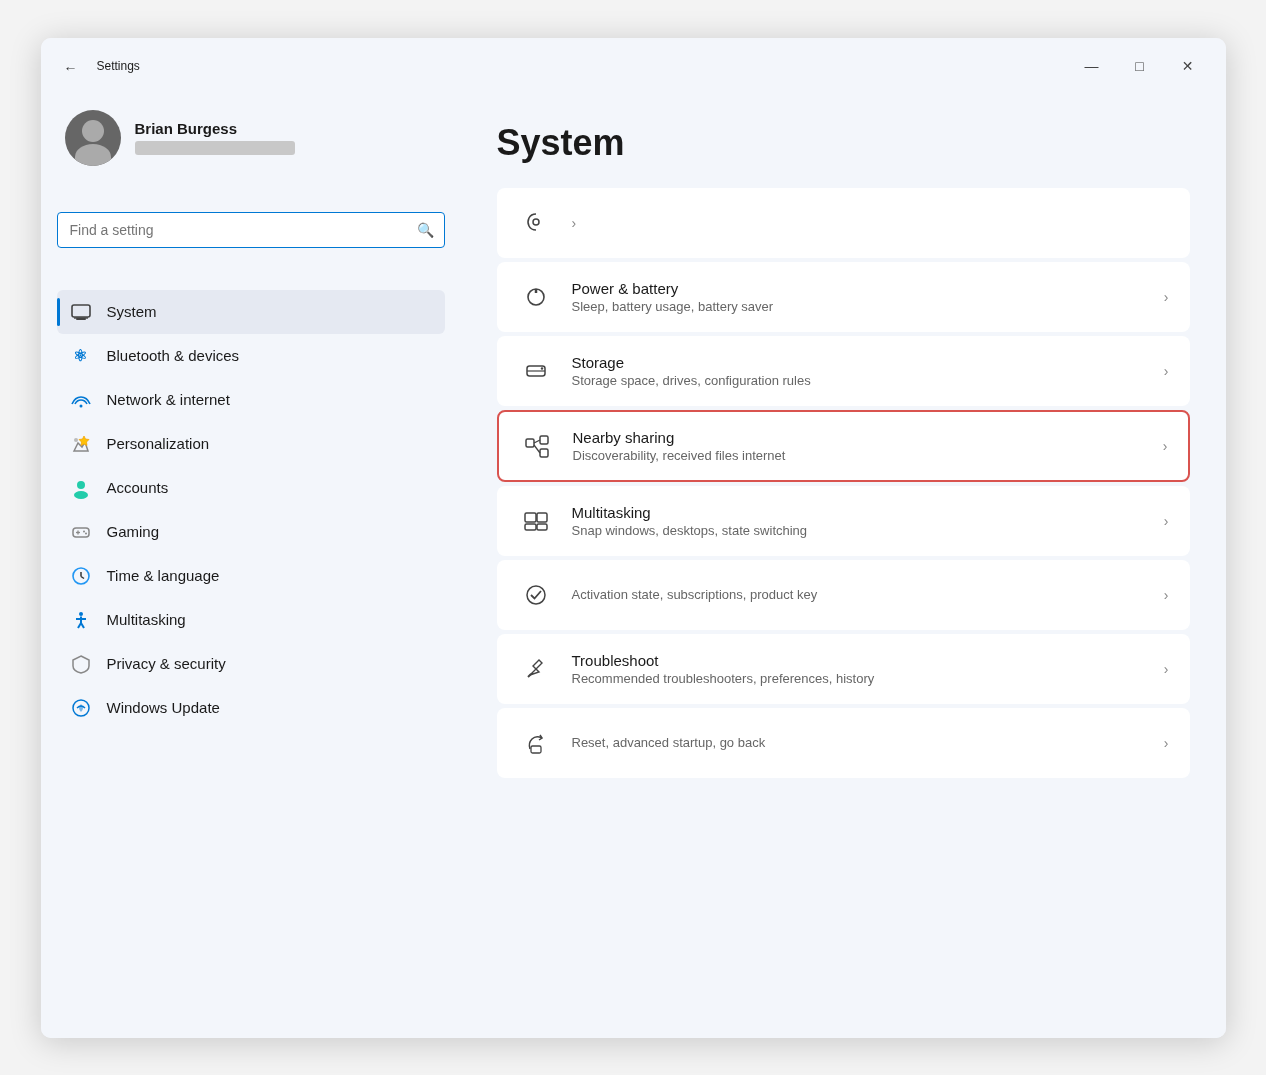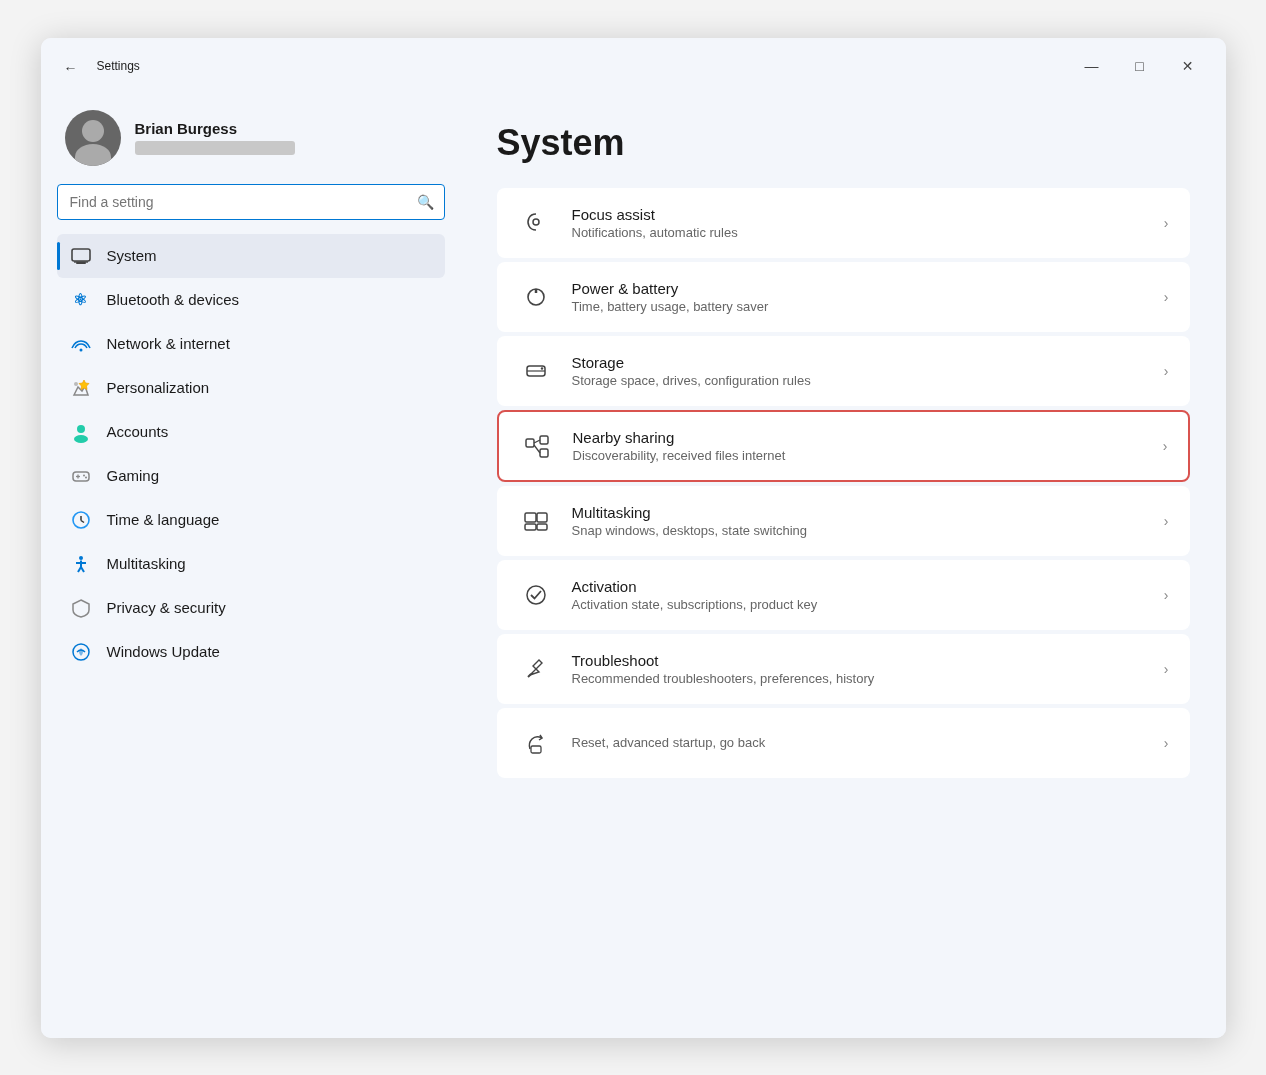"Brian Burgess" .sidebar { gap: none -> 28px }
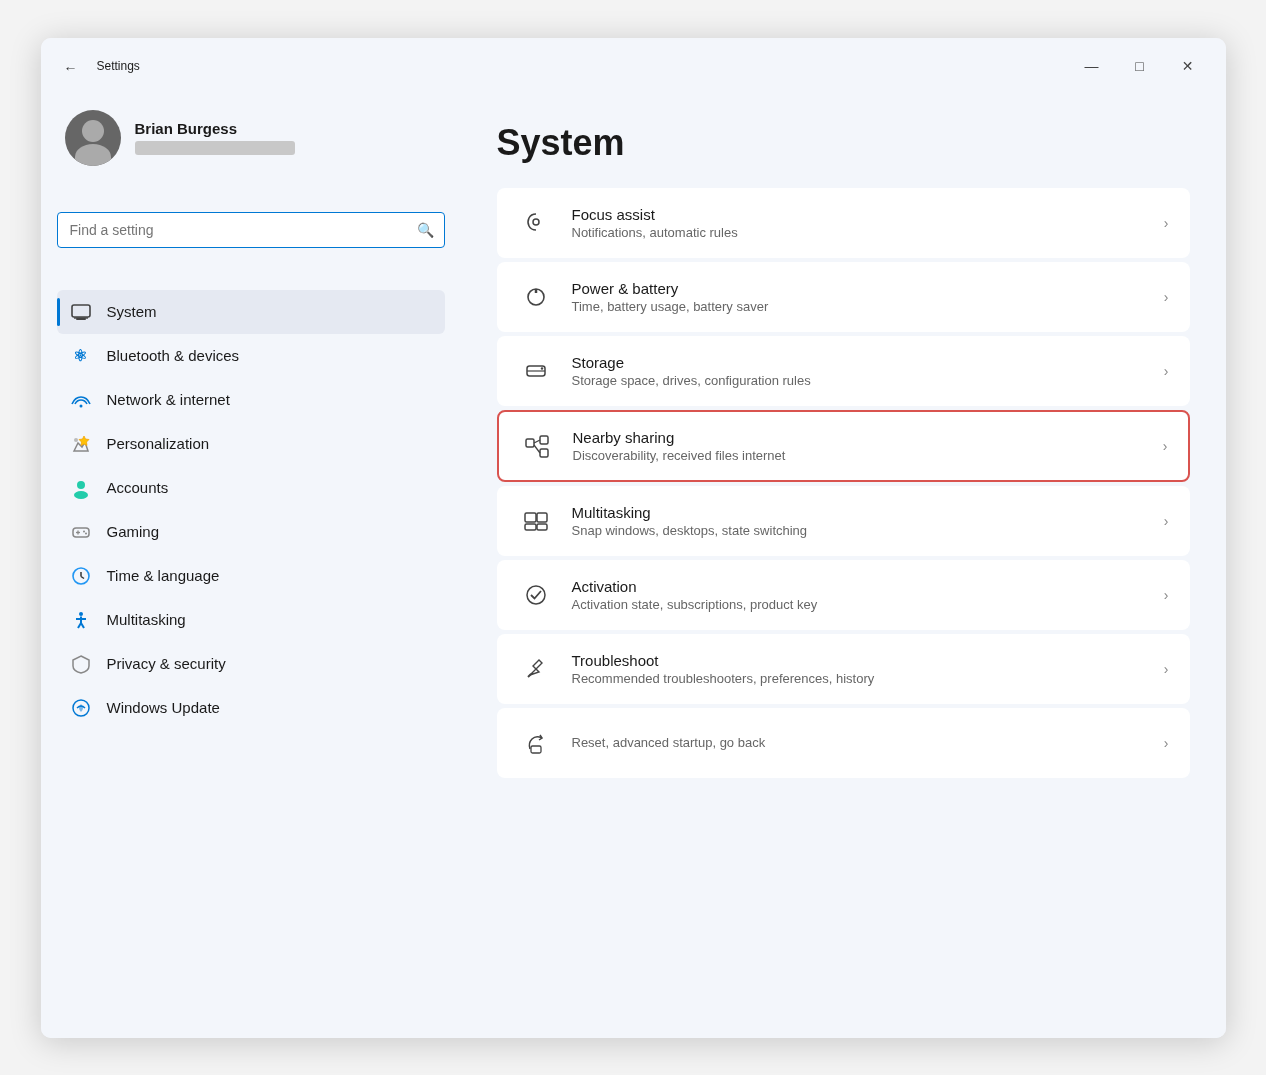"Focus assist" div.settings-item-text { html: <div> <div>Focus assist</div> <div>Notifications, automatic rules</div> </div> -> none }
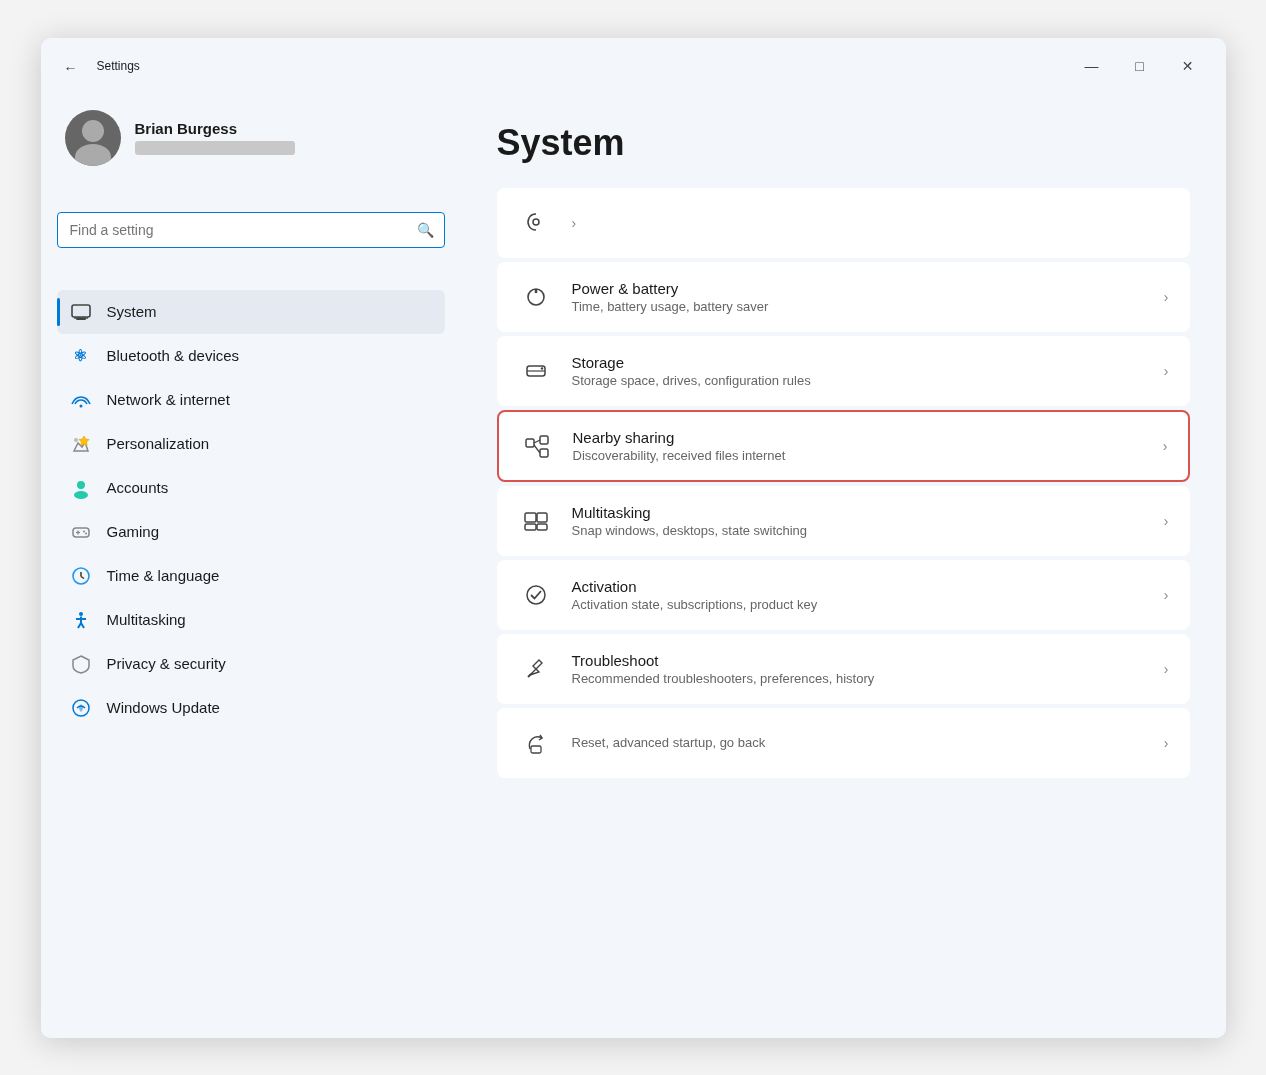"Time, battery usage, battery saver" div.settings-item-desc { text: Time -> Sleep }
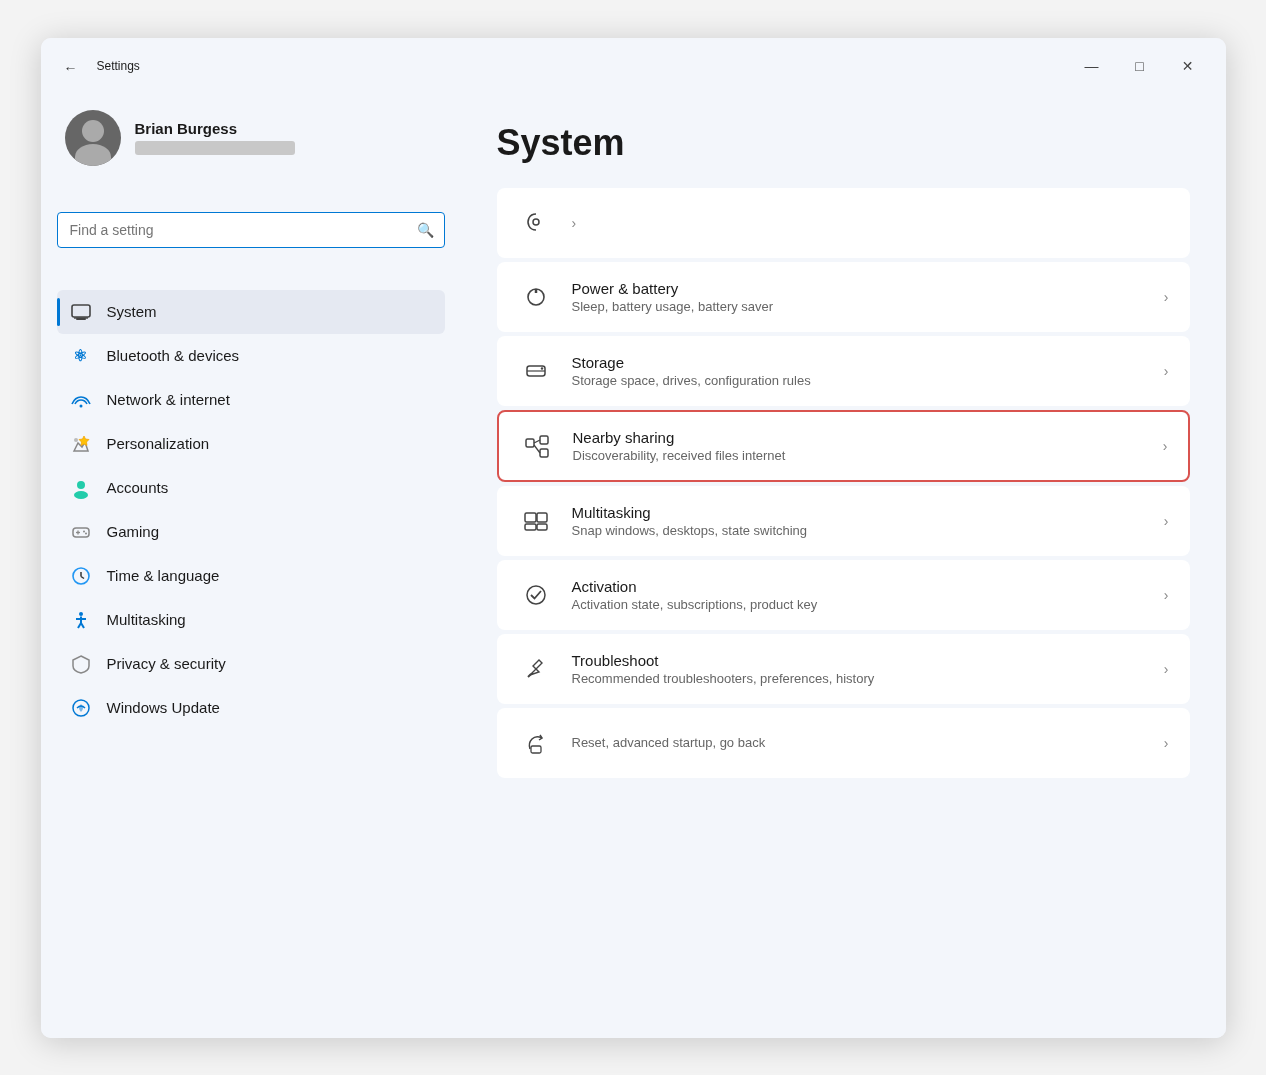"Activation" div.settings-item-title { html: <div>Activation</div> -> none }
